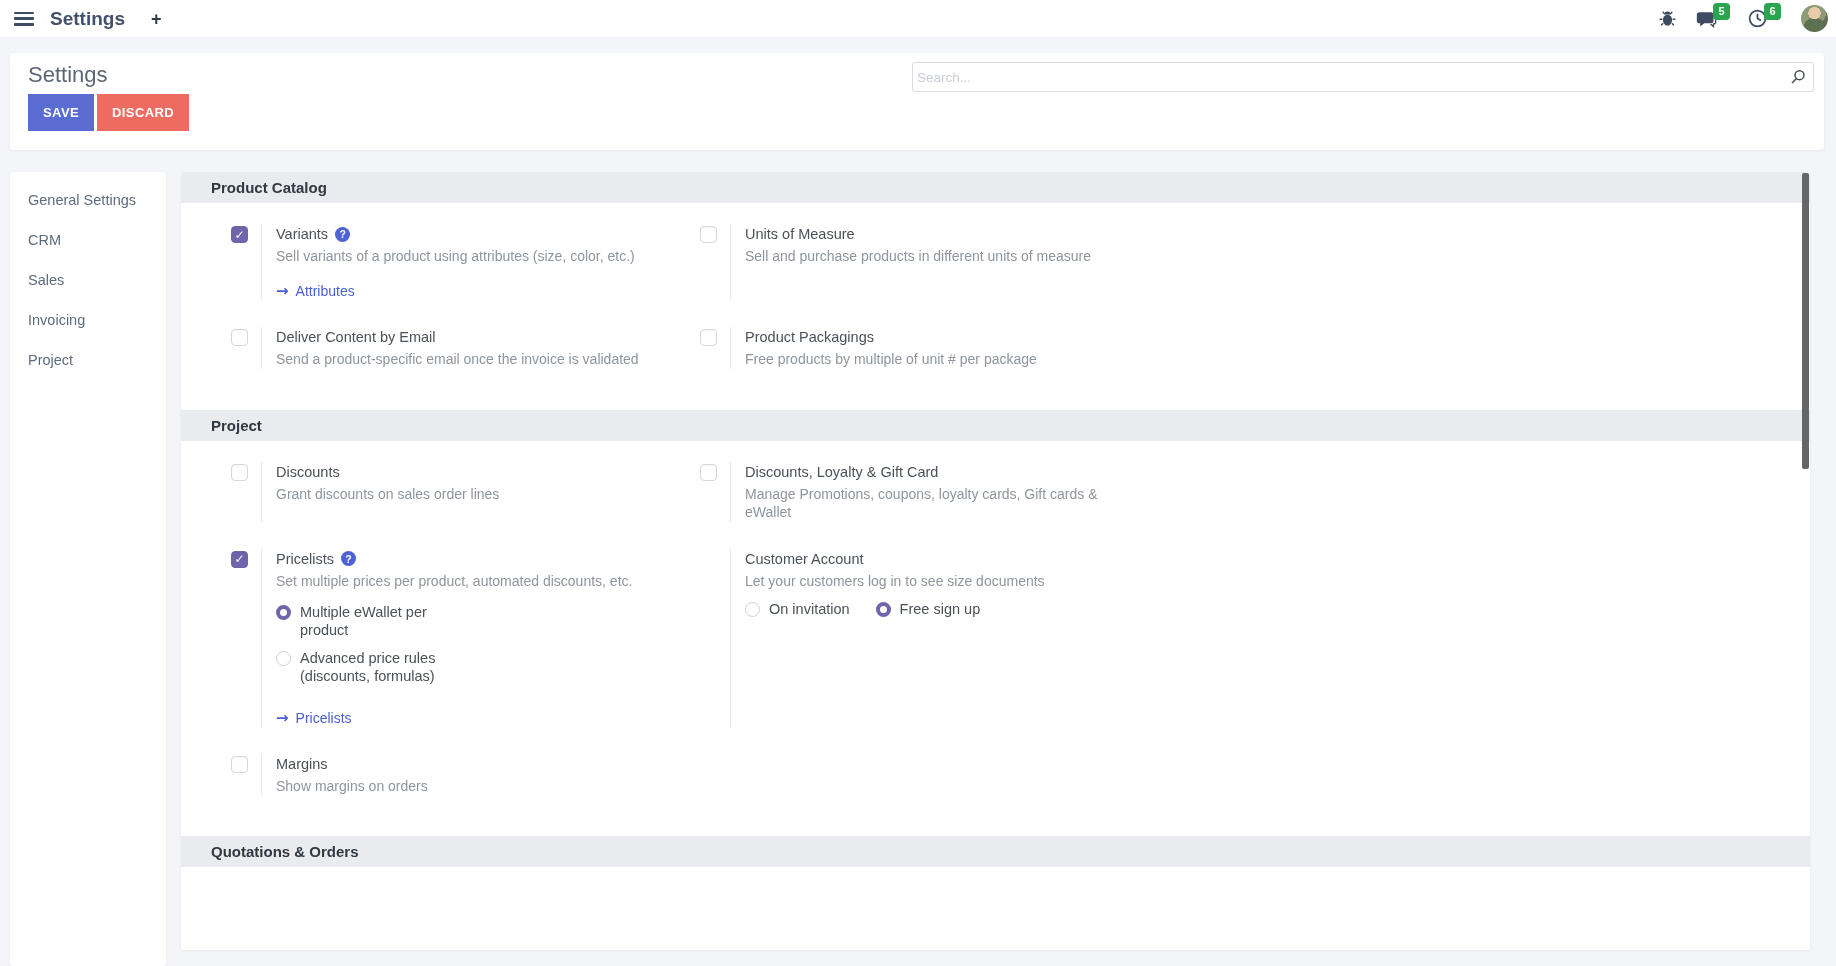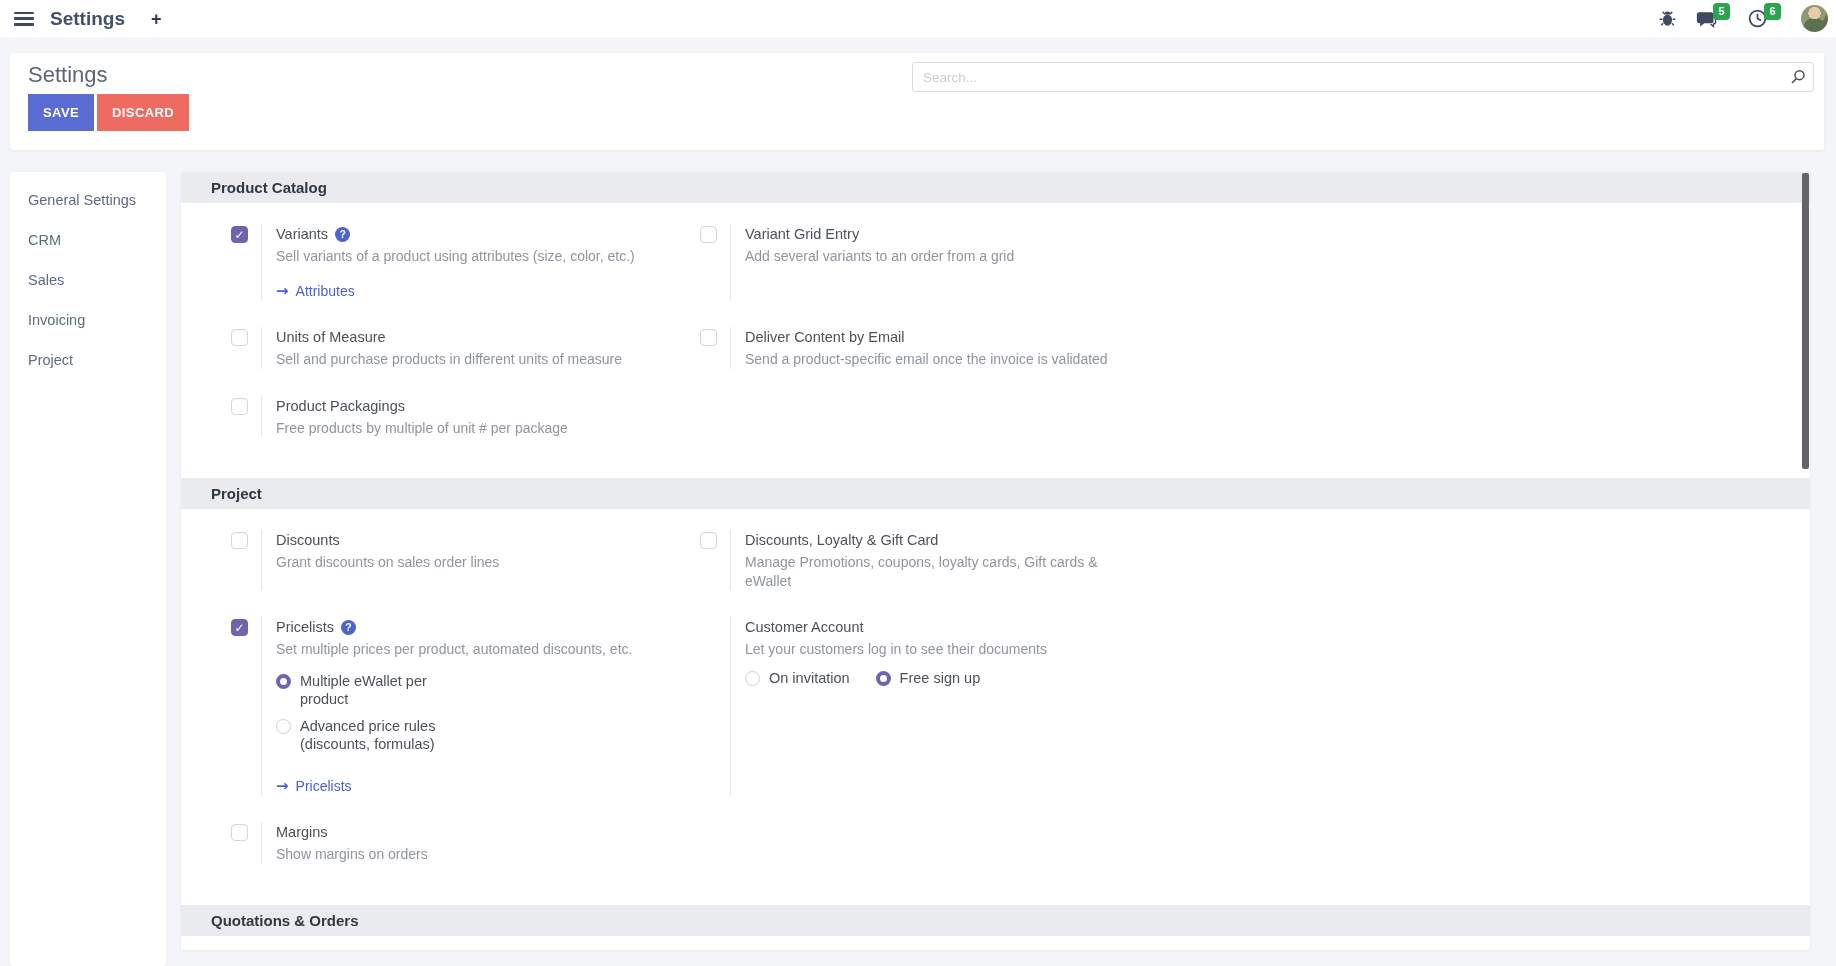"Search..." .search-wrap input { padding: 0 32px 0 10px -> 0 32px 0 4px }
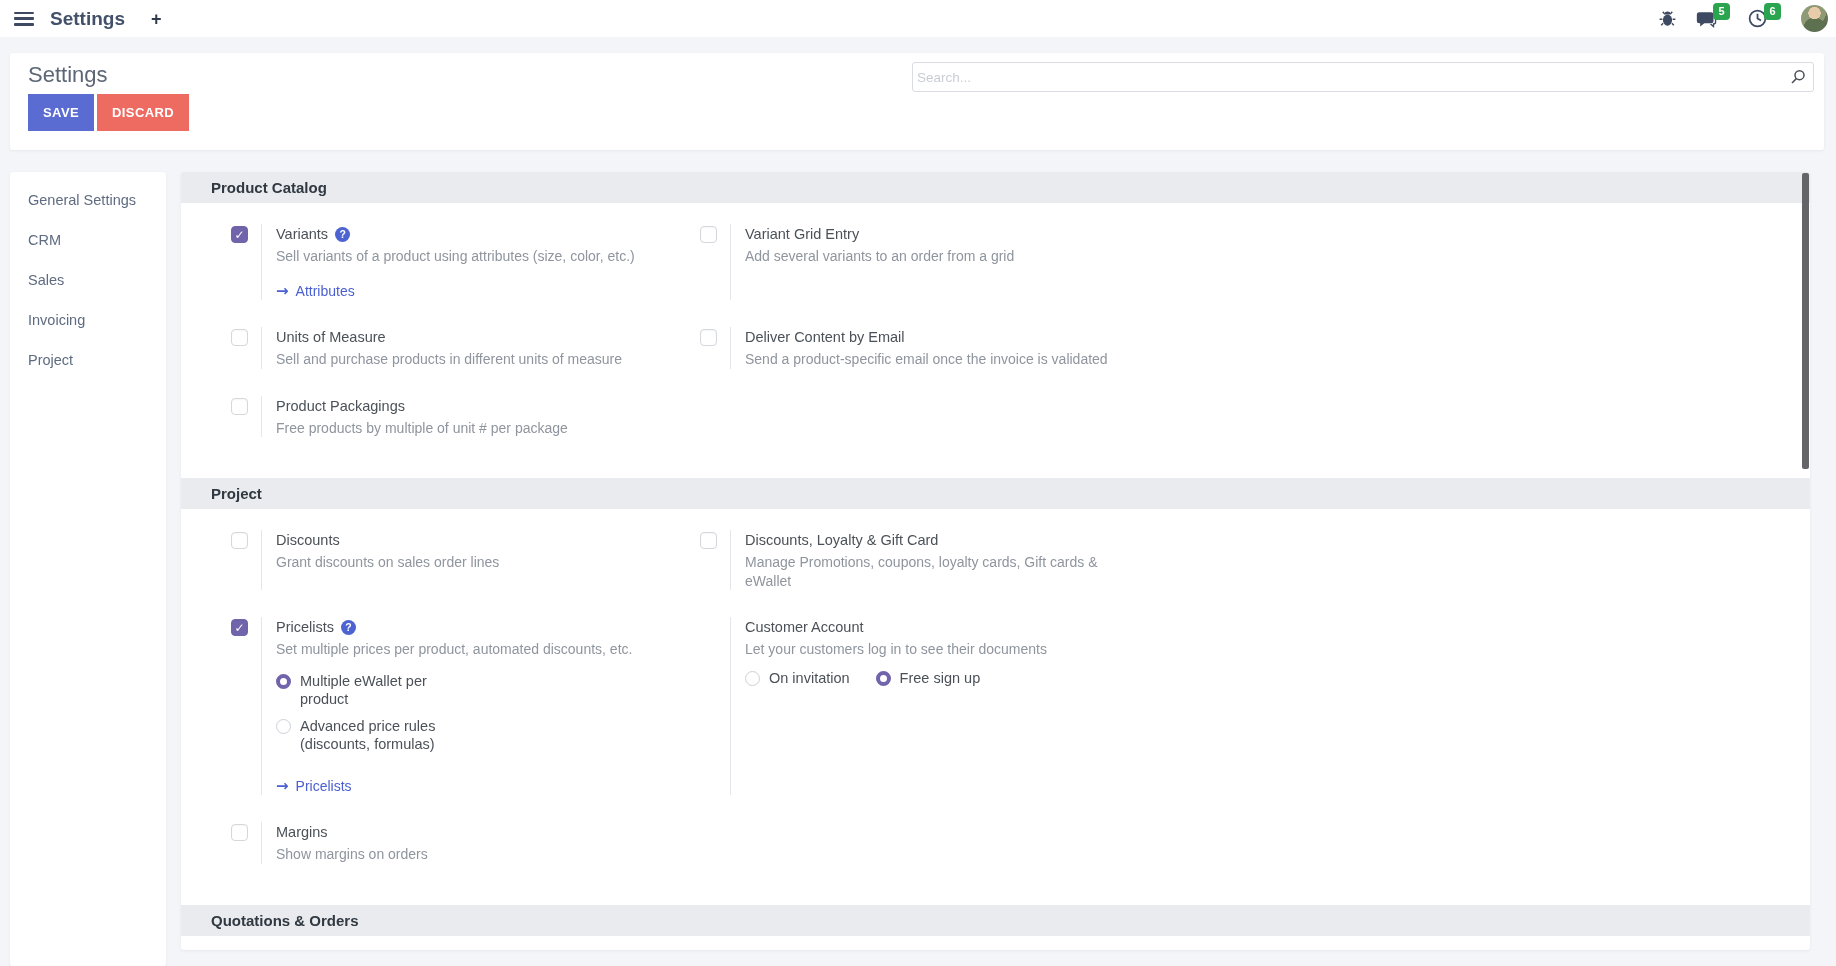"Variant Grid Entry" div.cell { html: <div> <div></div> <div></div> <div> <div> <span>Variant Grid Entry</span> </div> <div>Add several variants to an order from a grid</div> </div> </div> -> none }
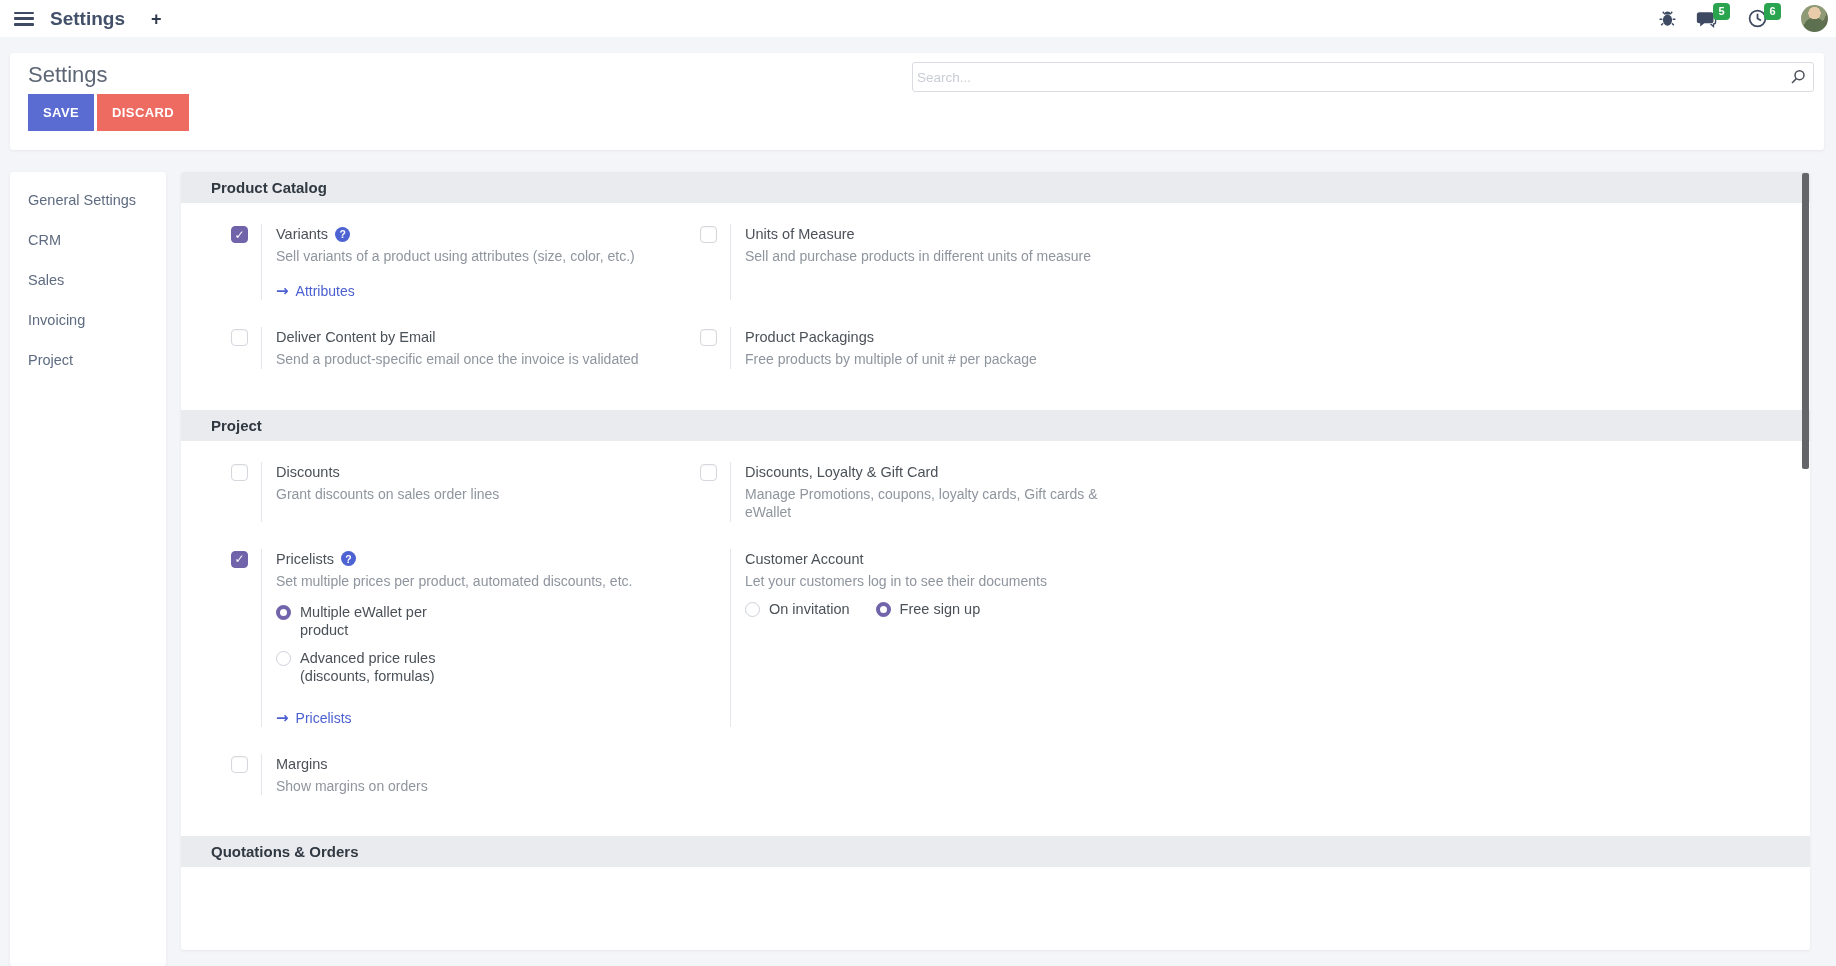"Let your customers log in" div.desc { text: their -> size }
